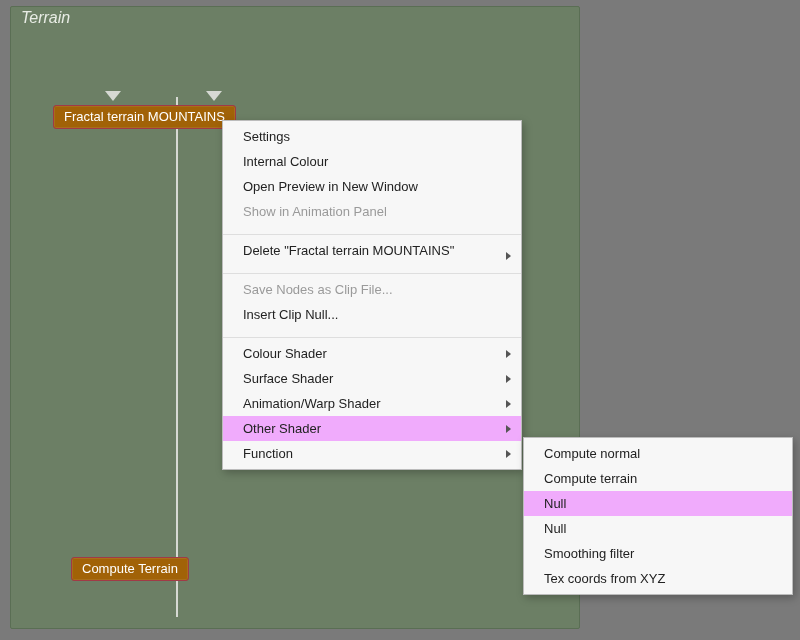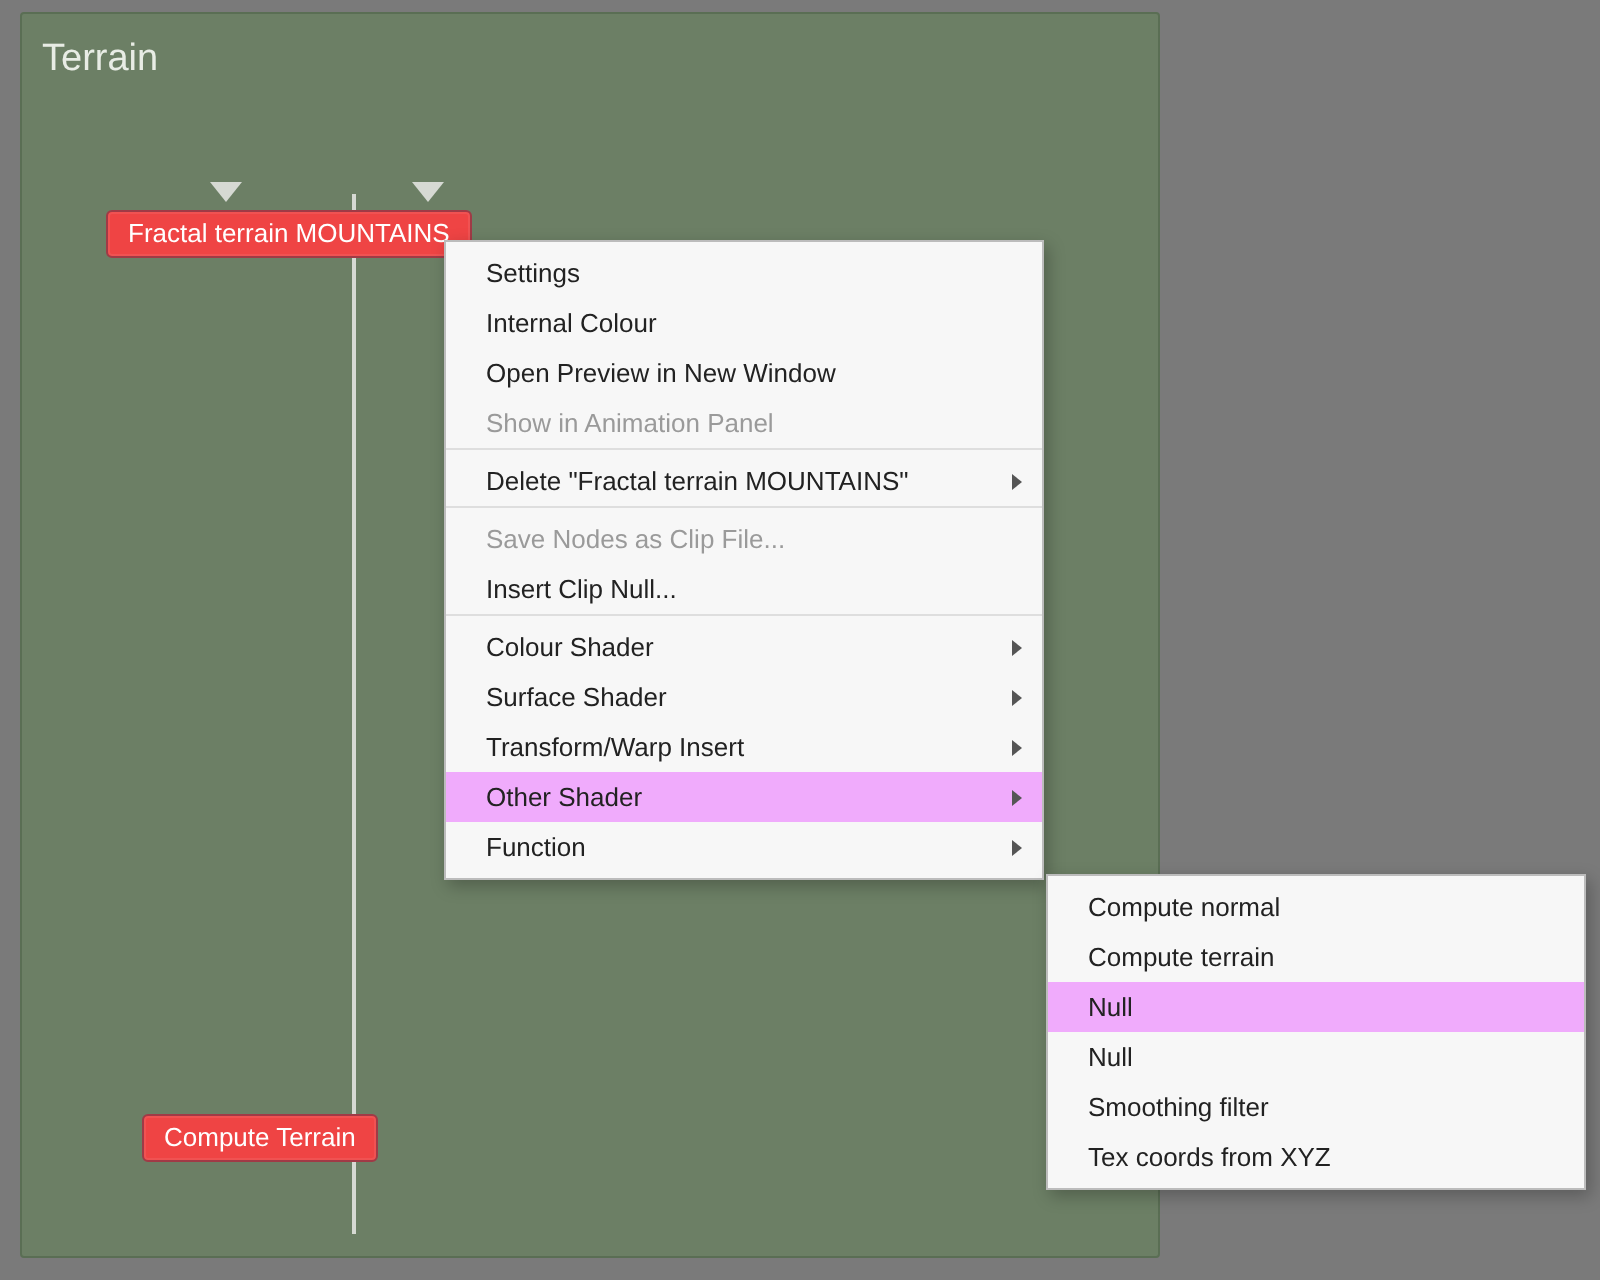"Terrain" .panel-title { font-size: 19px -> 16px; font-style: none -> italic; top: 12px -> 2px }
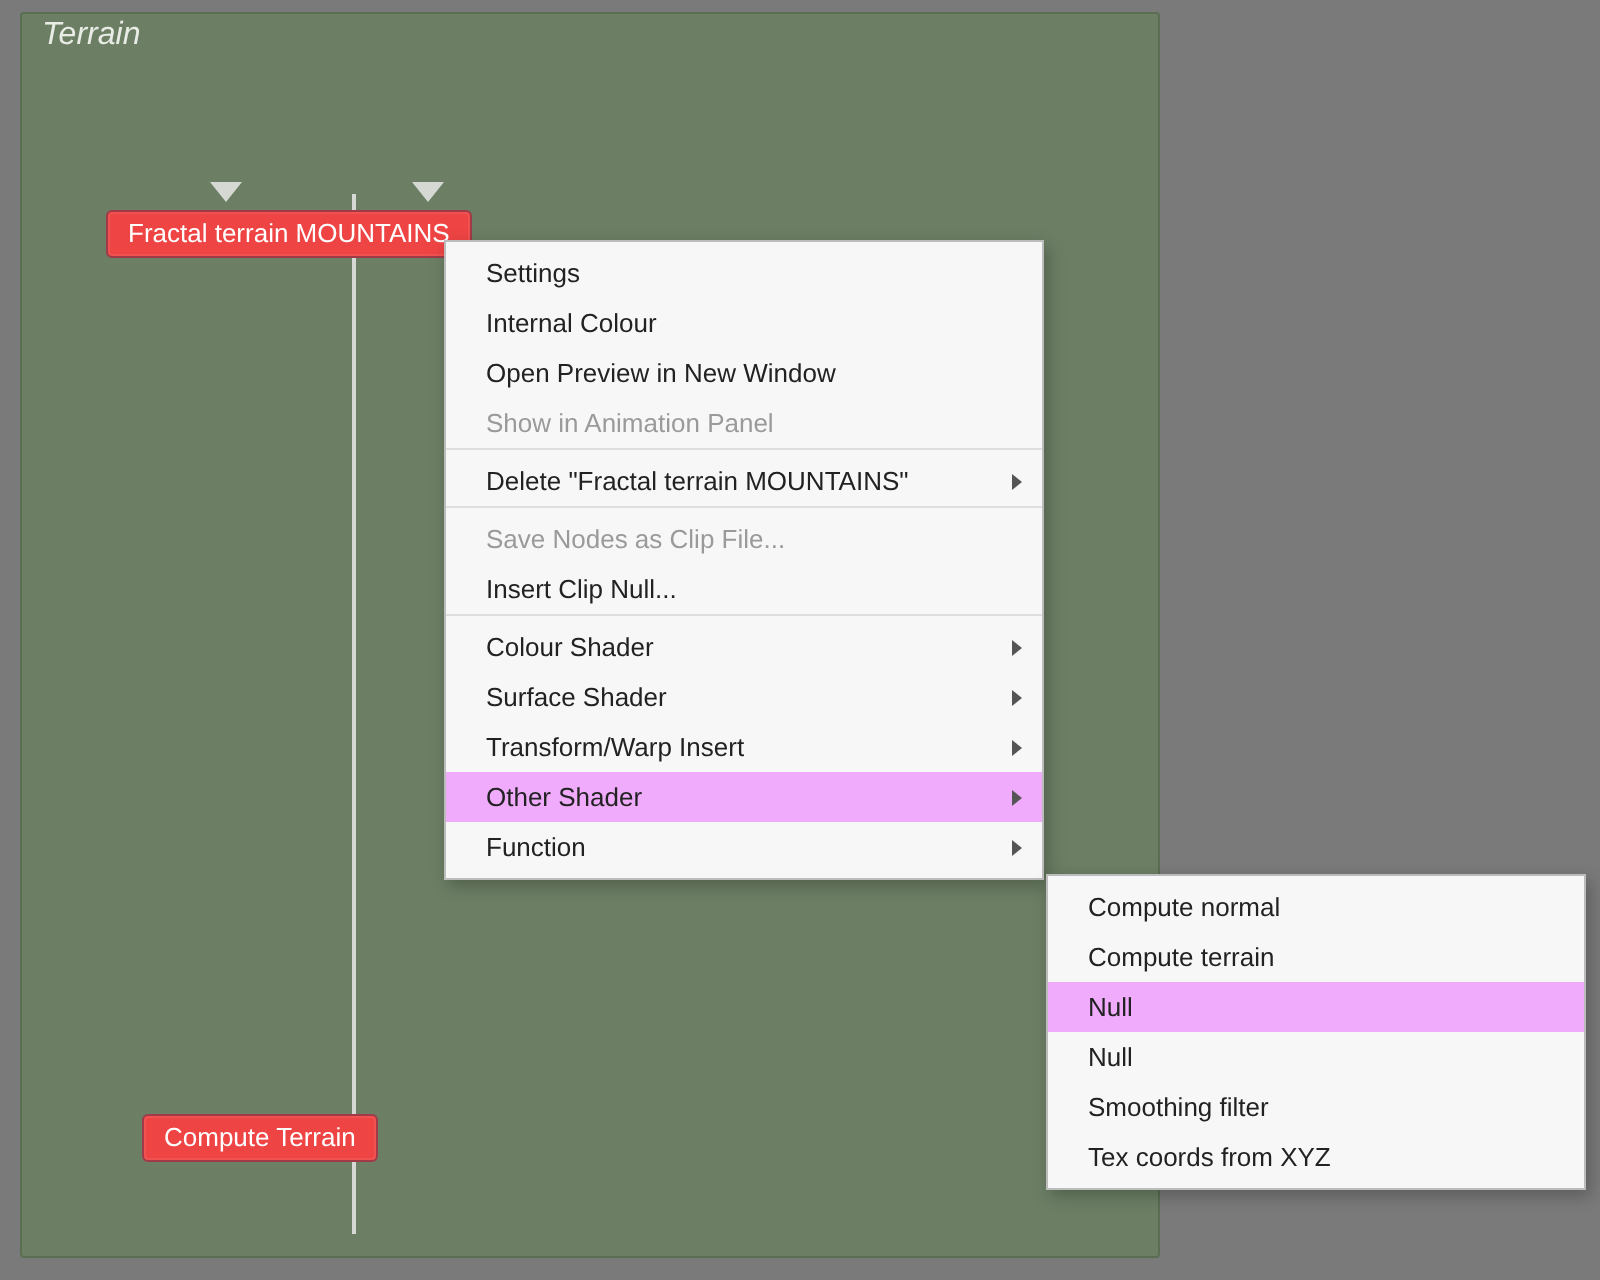"Fractal terrain MOUNTAINS" .node { background: #ef4444 -> #a16207 }
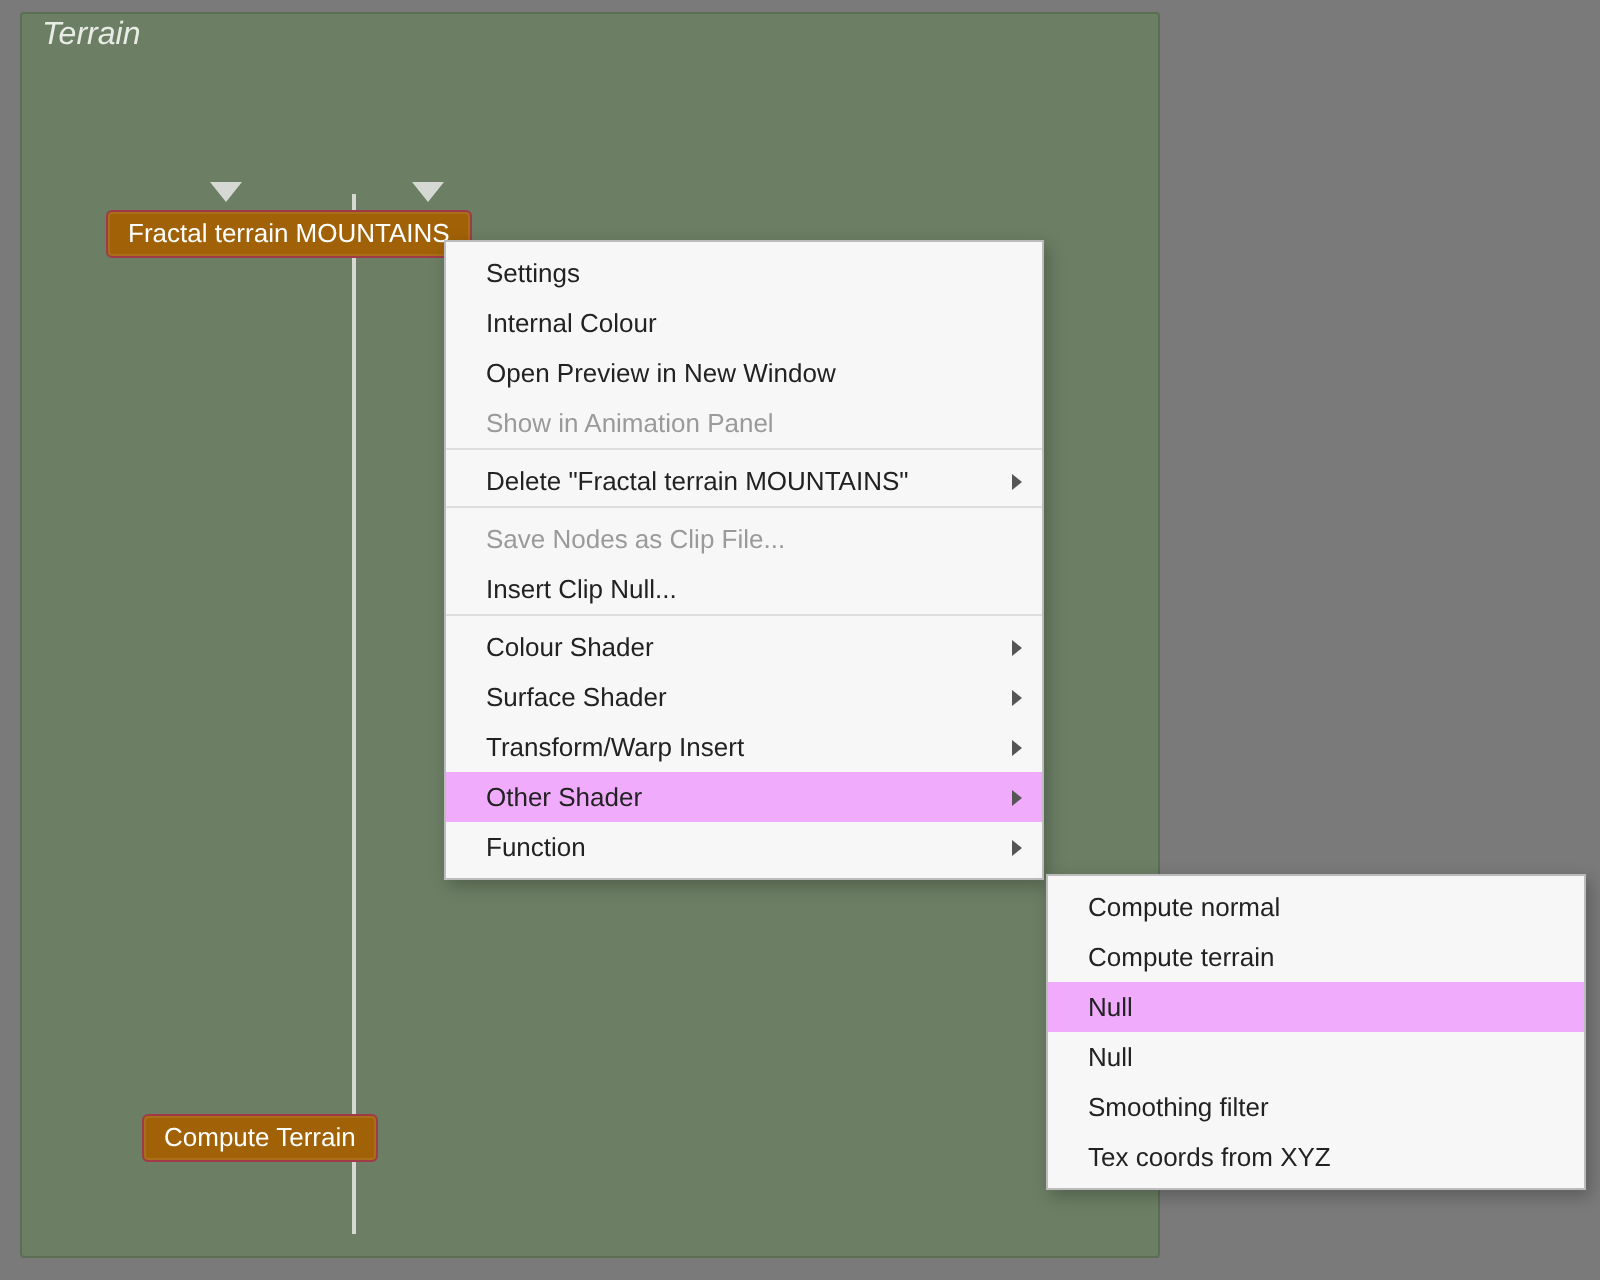"Show in Animation Panel" .menu-item.sep-after { padding-bottom: 5px -> 15px }
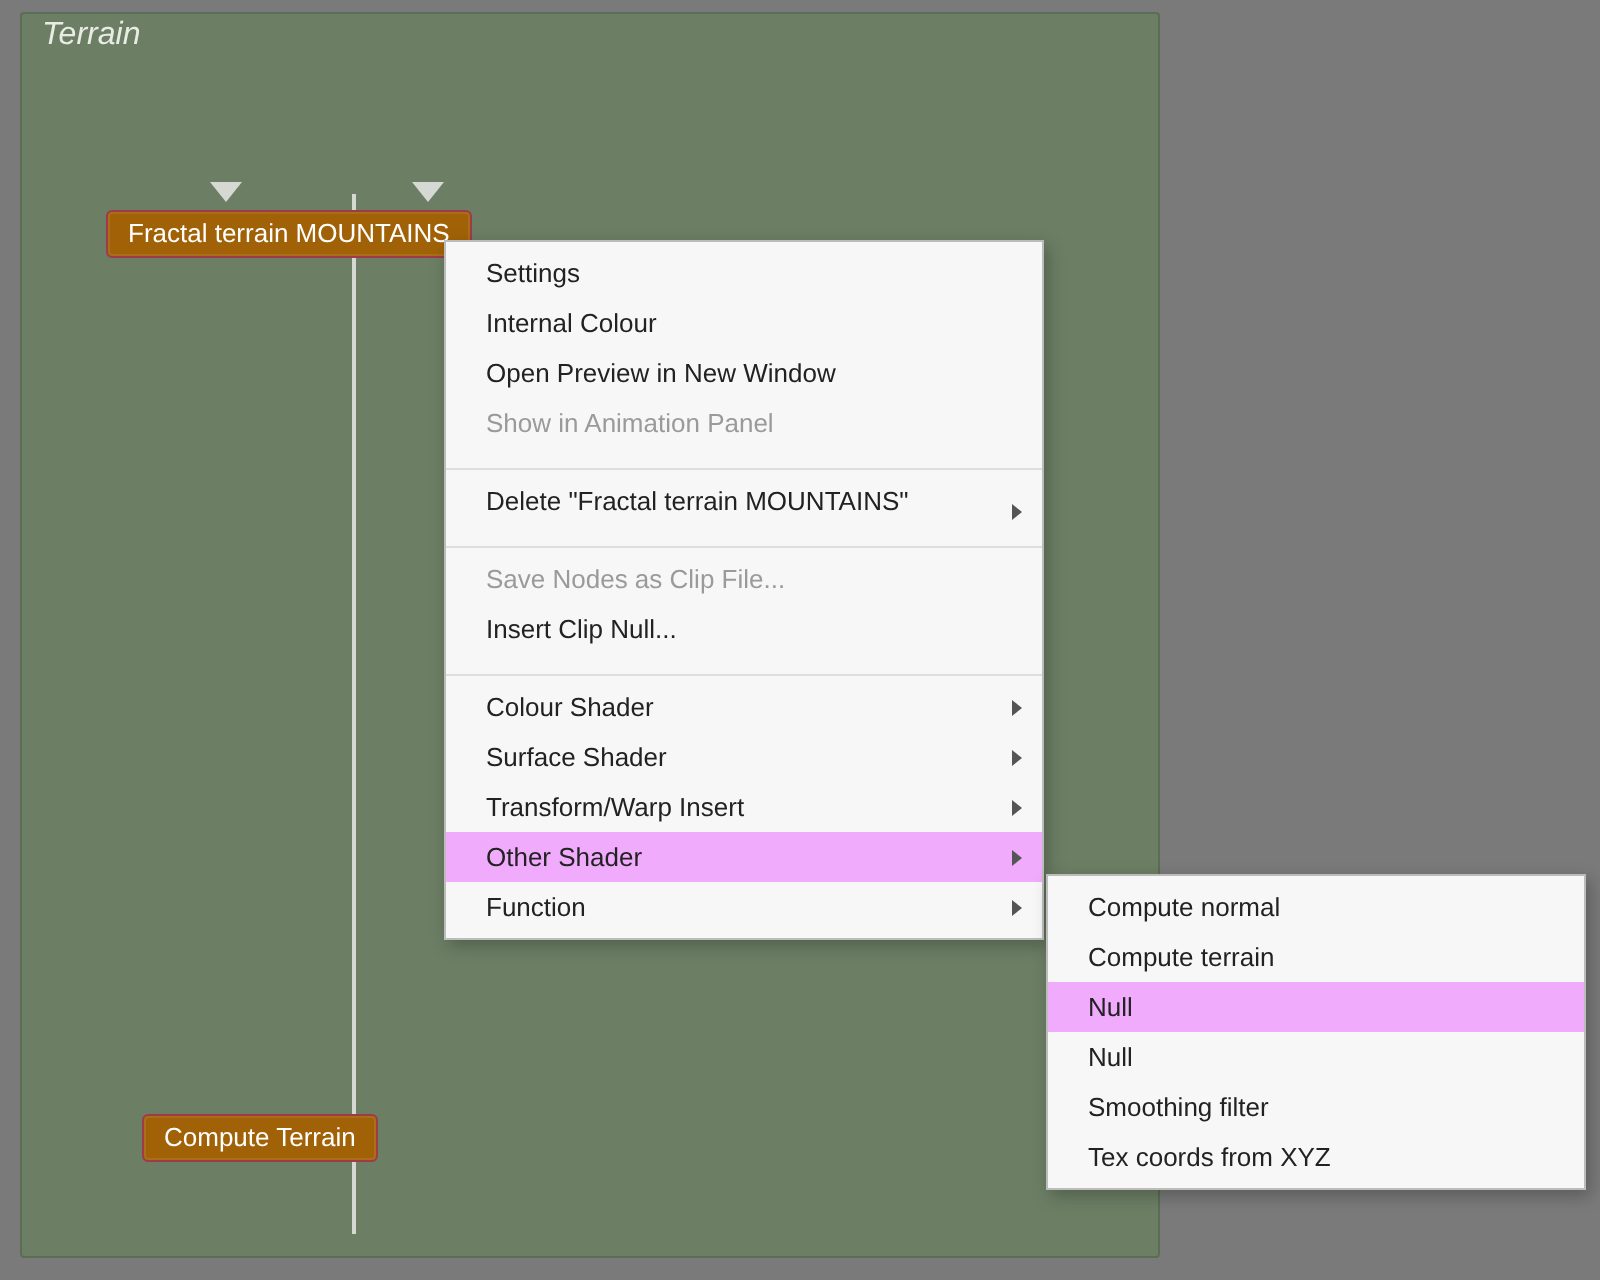"Transform/Warp Insert" span { text: Transform/Warp Insert -> Animation/Warp Shader }
